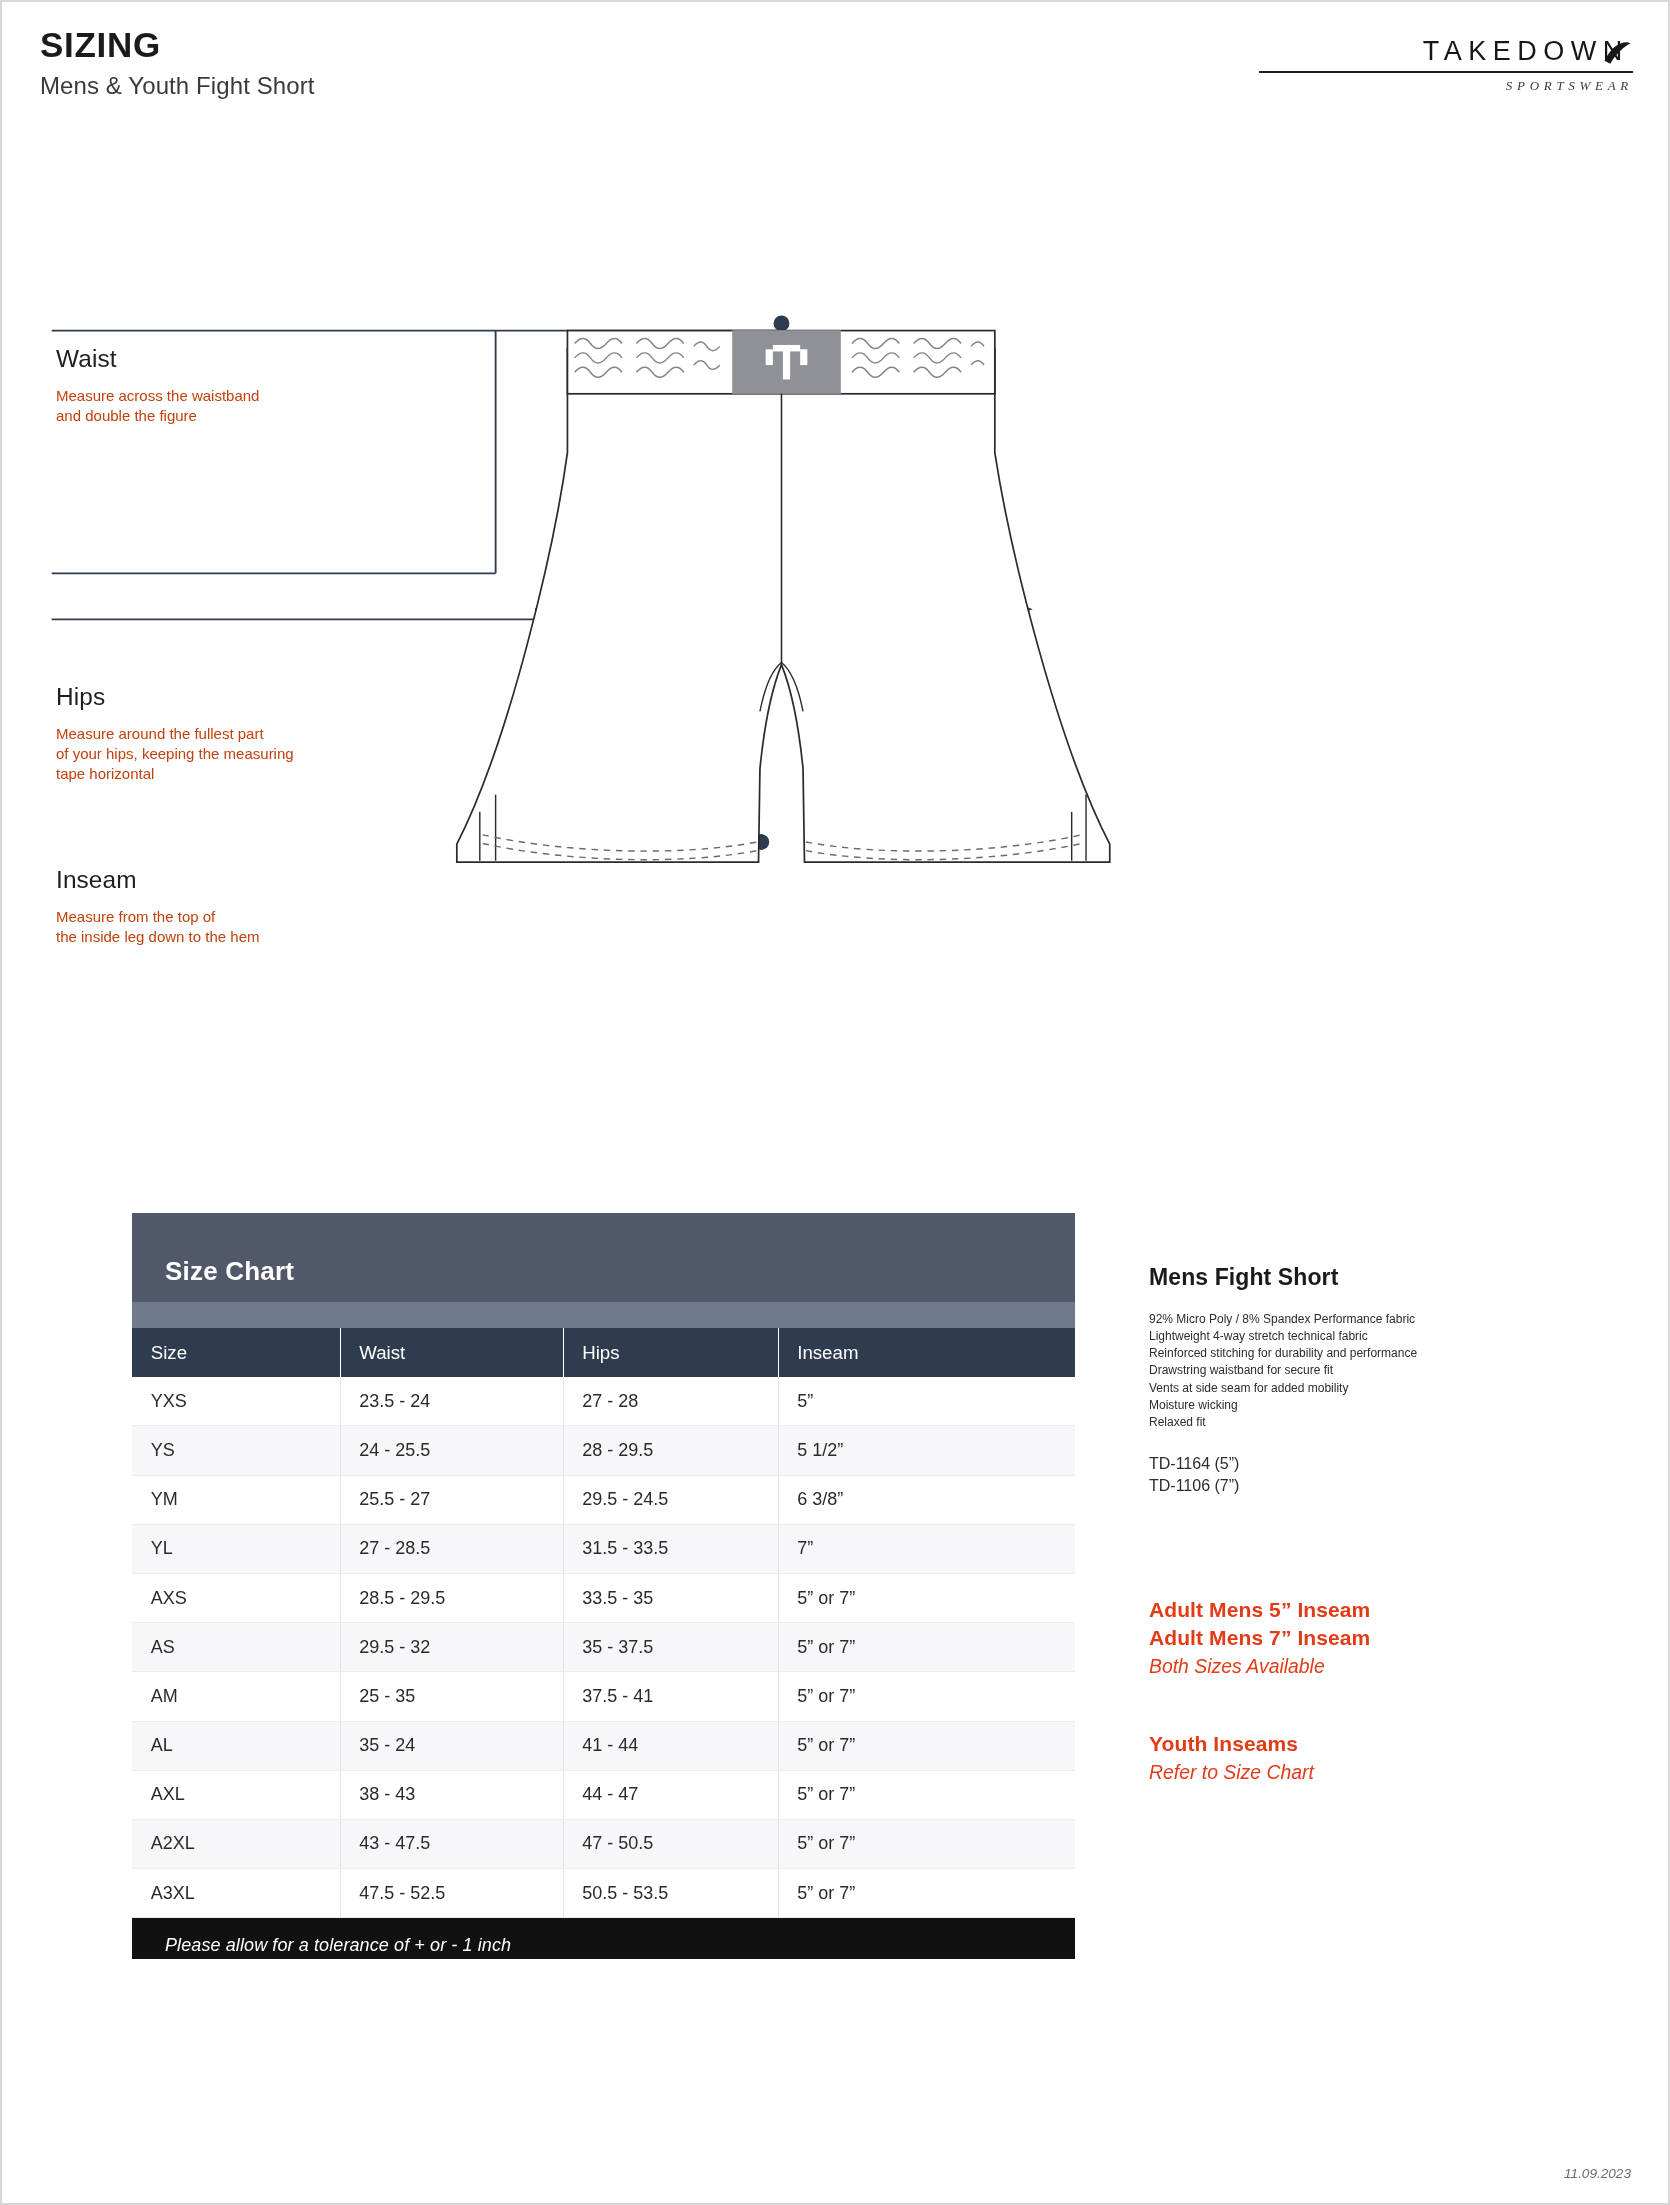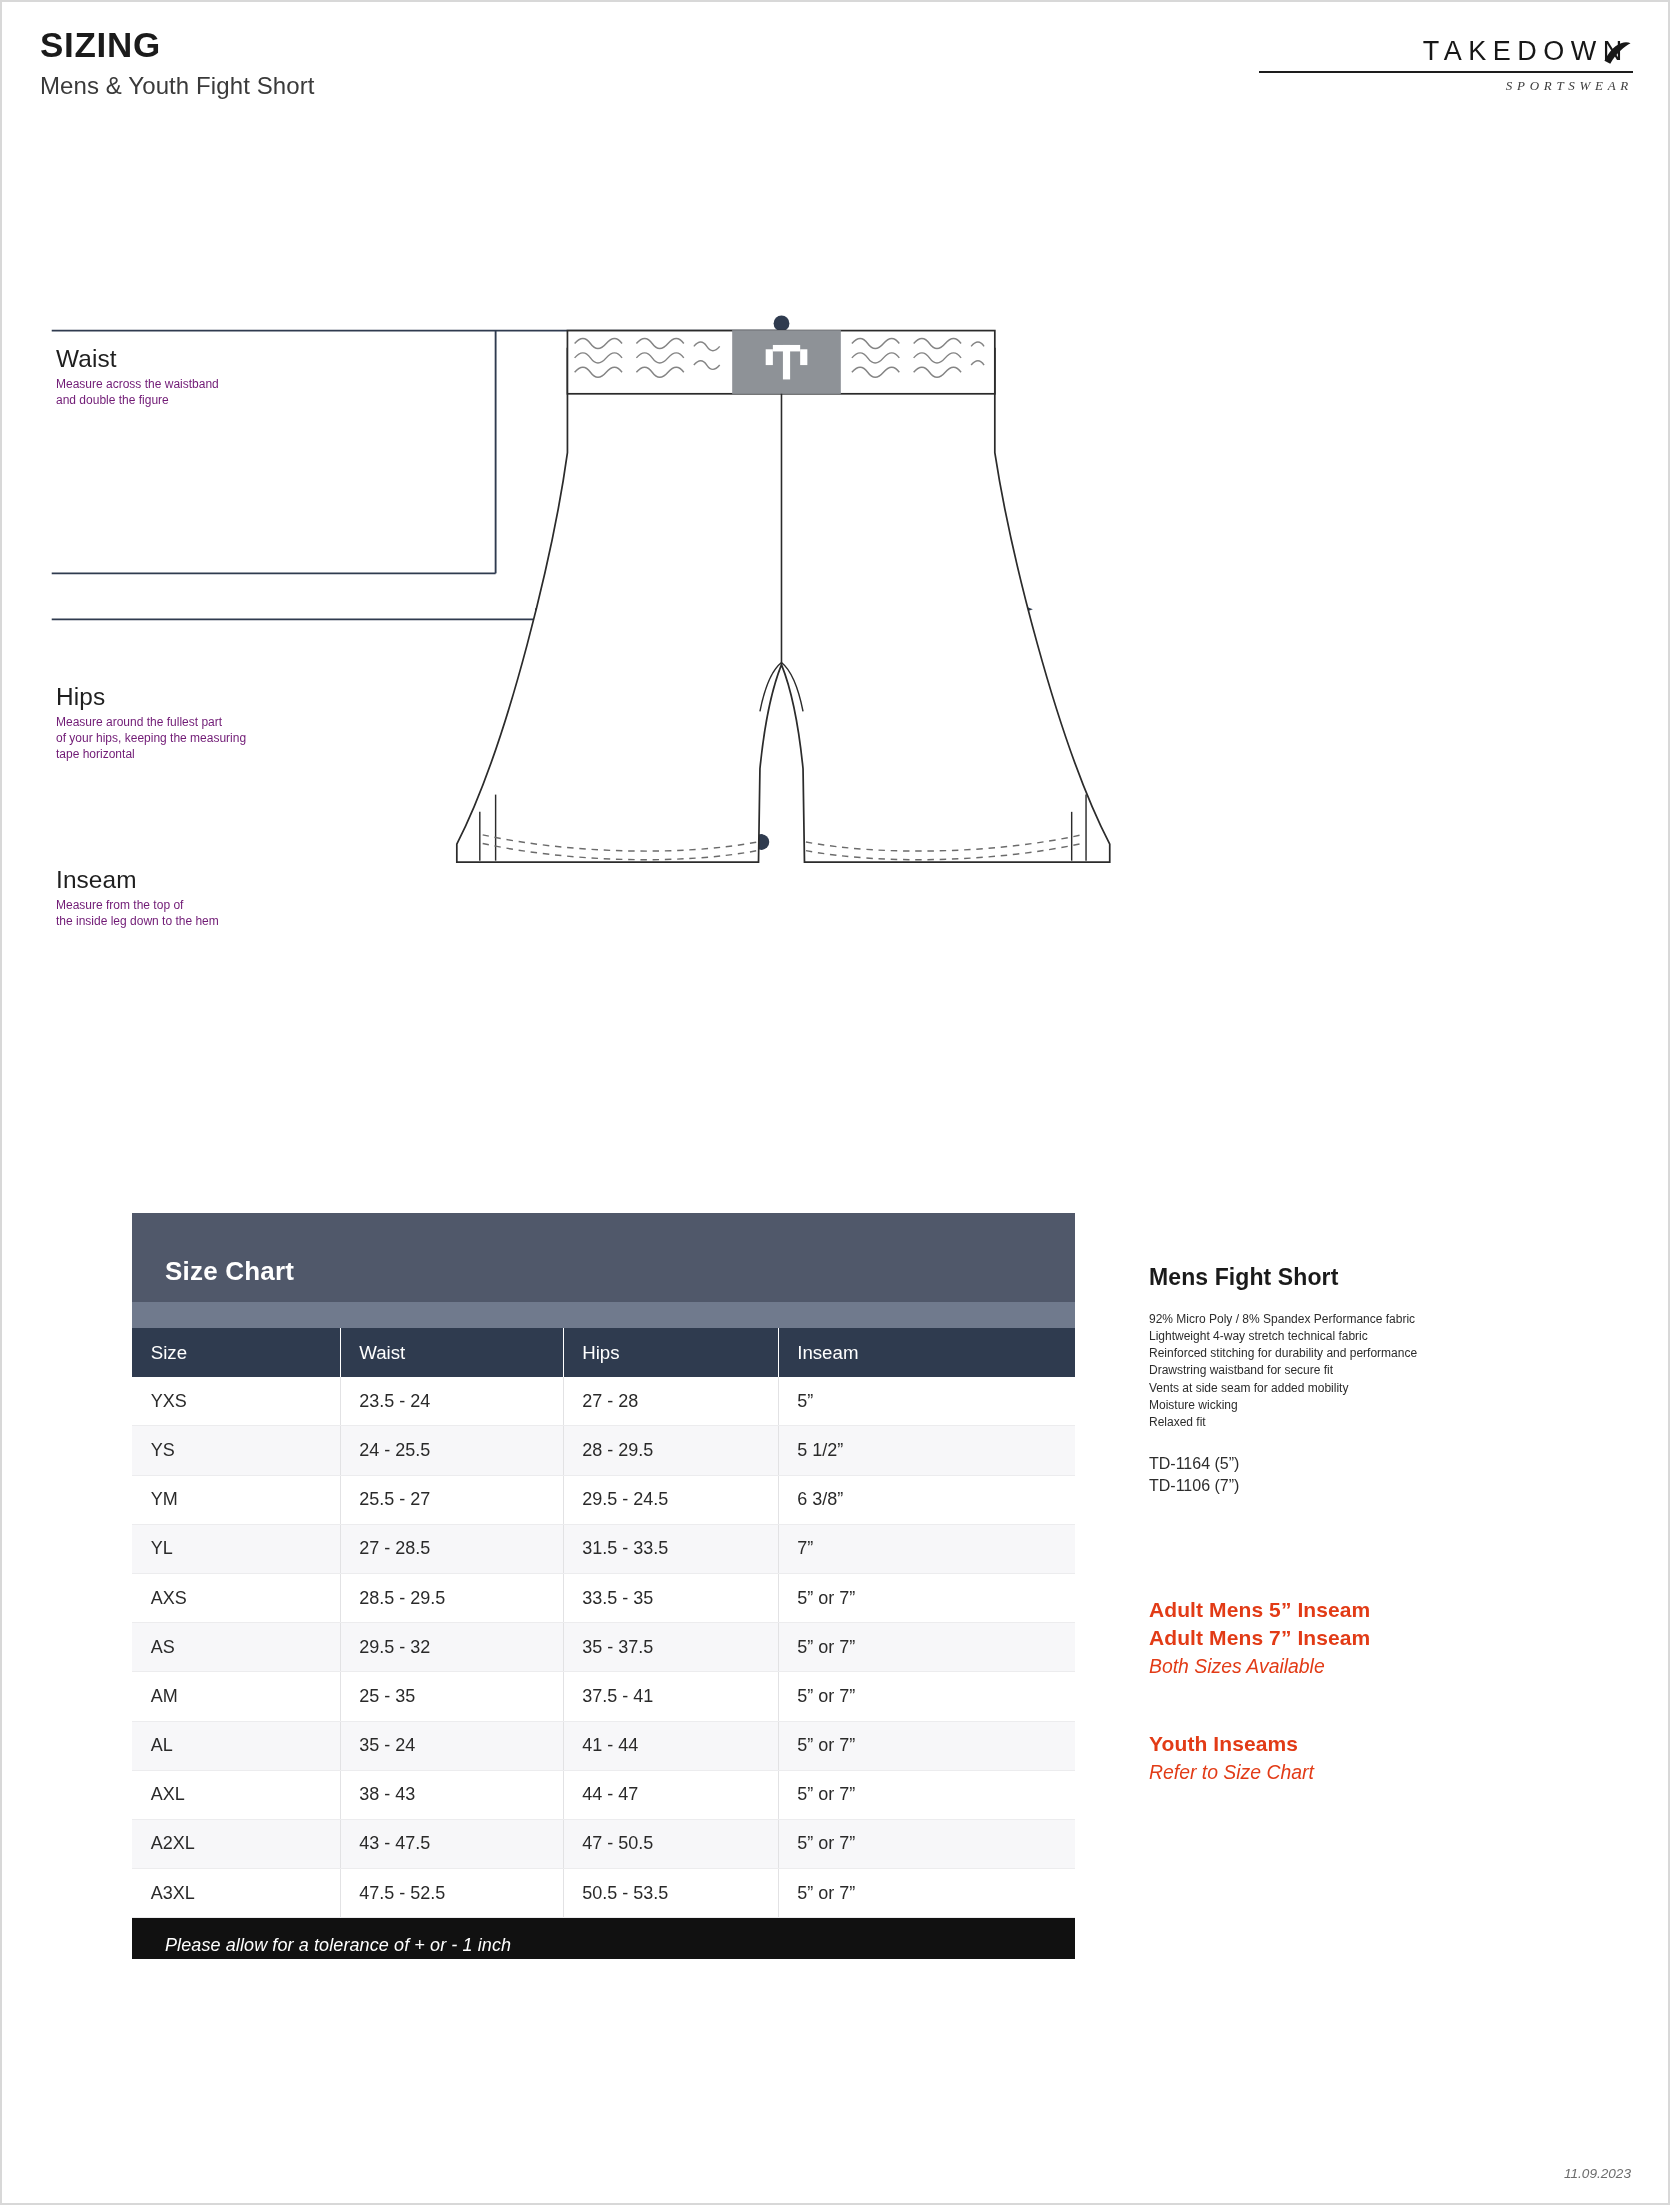"Measure across the waistband" .callout .c-desc { color: #701a75 -> #c2410c; font-size: 12px -> 15px; margin-top: 4px -> 13px }
